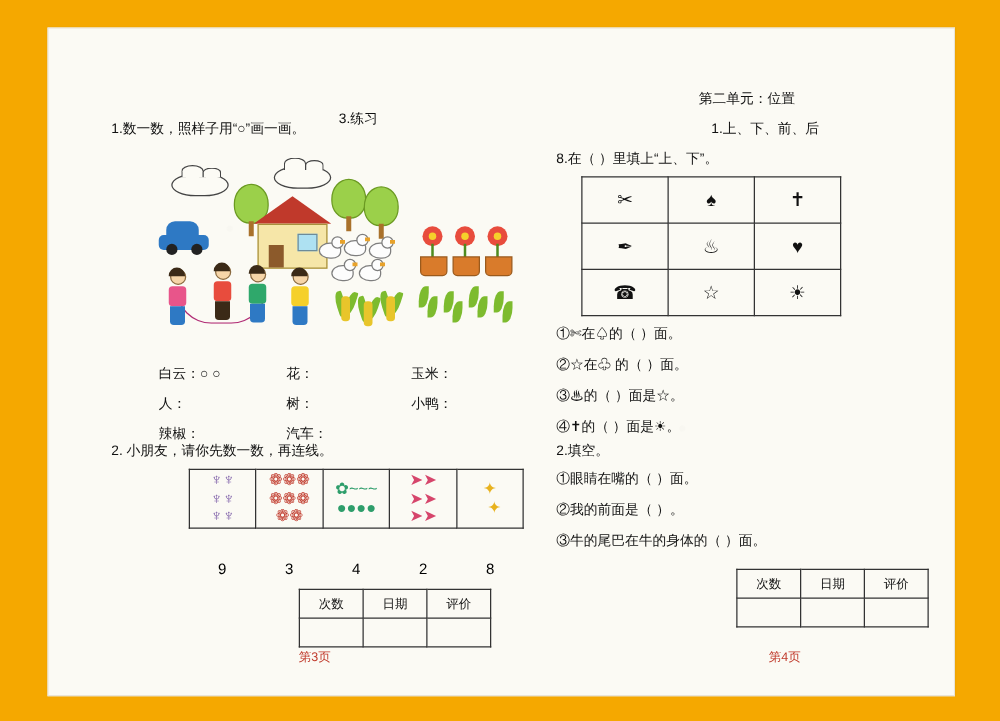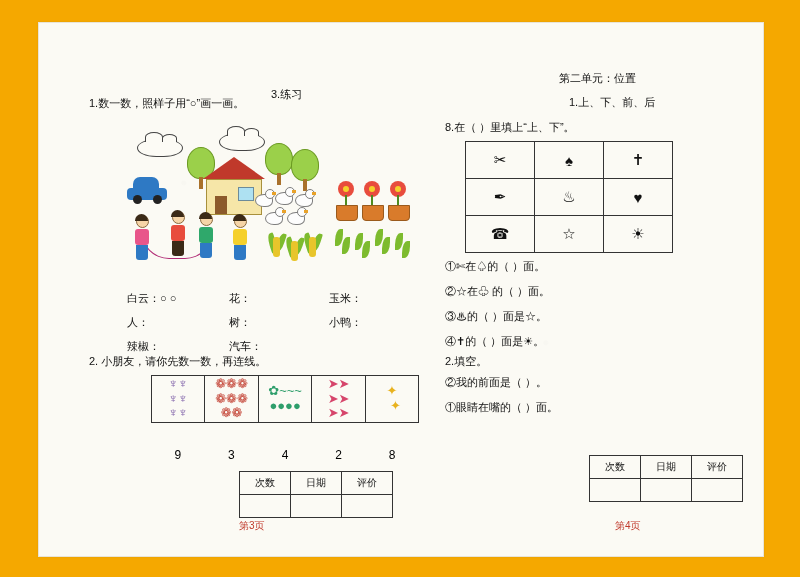"②我的前面是（ ）。" div.rline { order: before "①眼睛在嘴的（ ）面。" -> after "①眼睛在嘴的（ ）面。" }
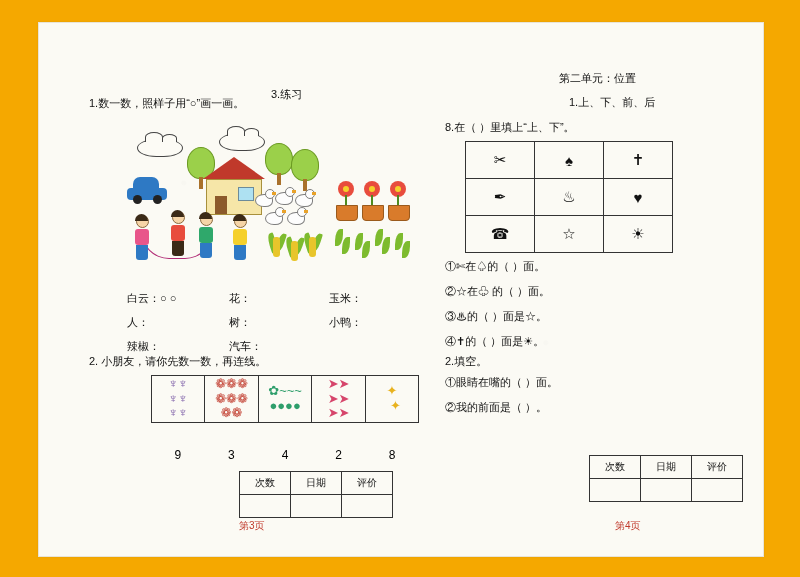"③牛的尾巴在牛的身体的（ ）面。" div.rline { html: none -> <div>③牛的尾巴在牛的身体的（ ）面。</div> }
